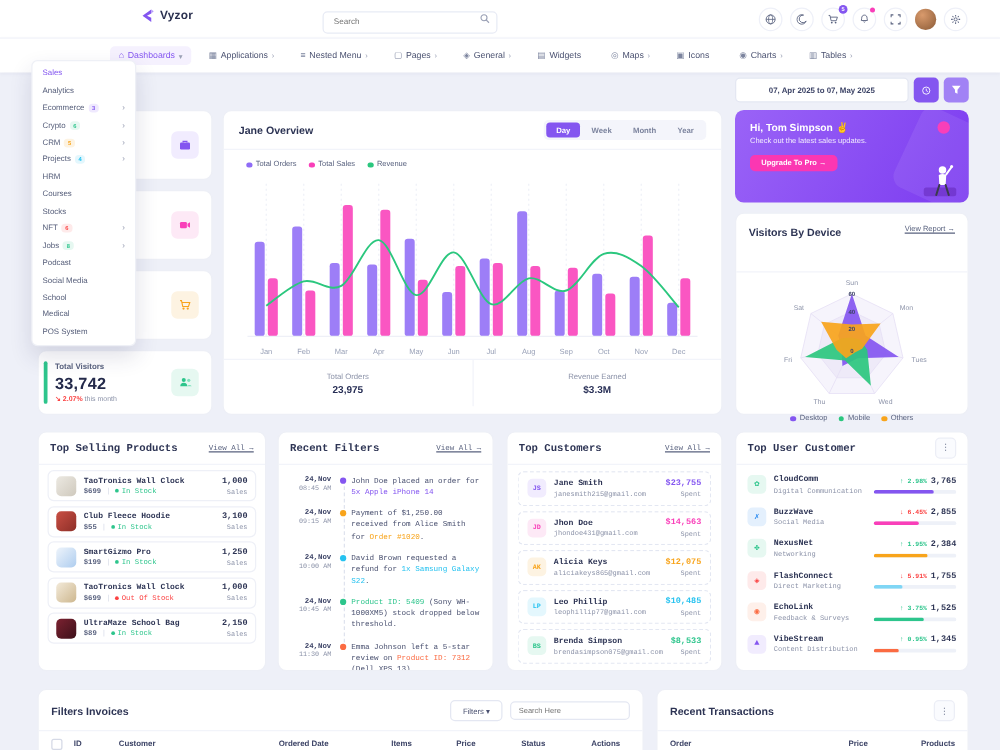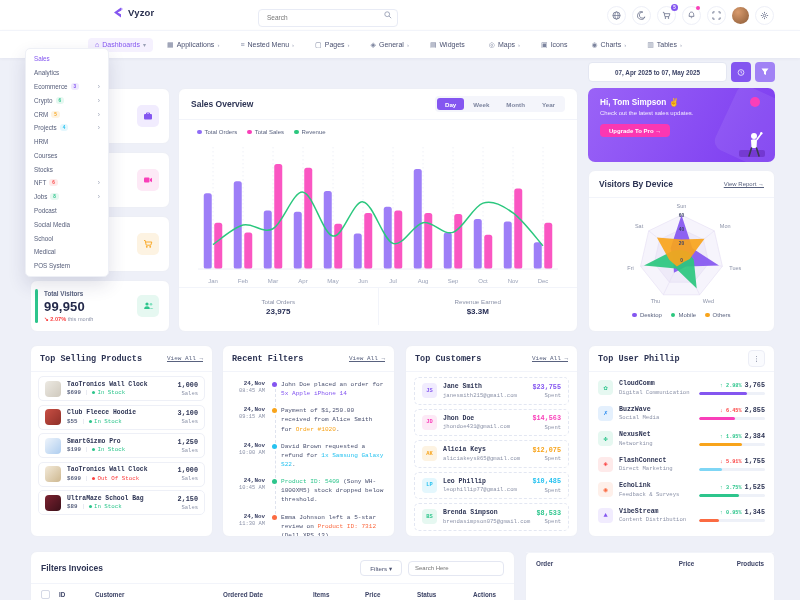"Sales Overview" span.panel-title { text: Sales -> Jane }
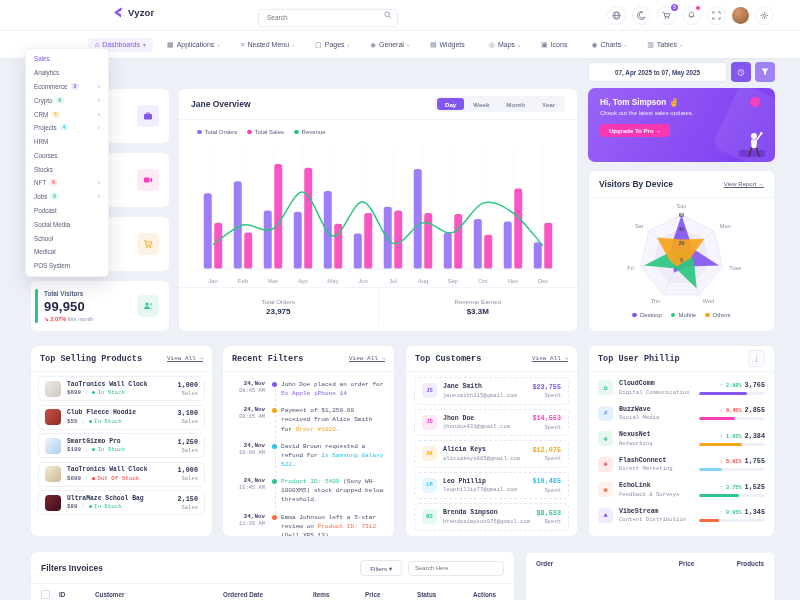"Visitors By Device" .vc-head { align-items: center -> flex-start; padding: 0 10px -> 10px 10px }
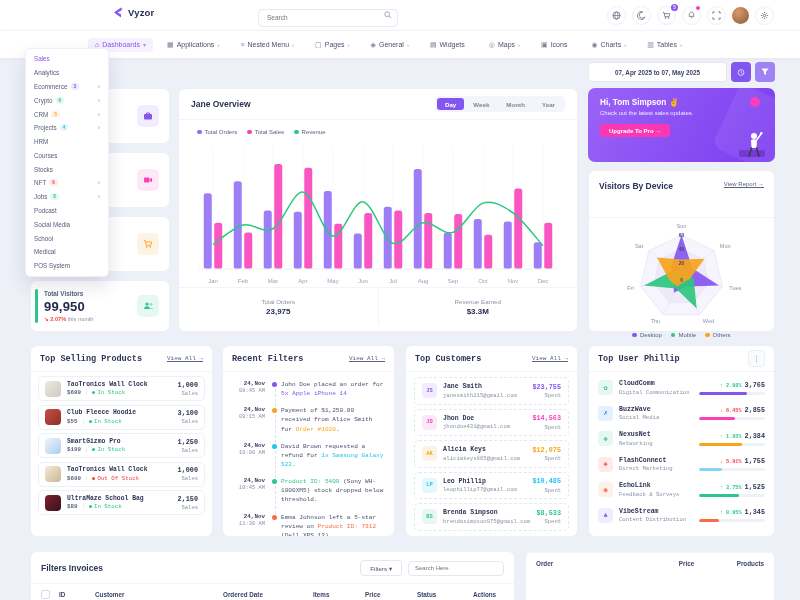"99,950" div.vs-value { text: 99,950 -> 33,742 }
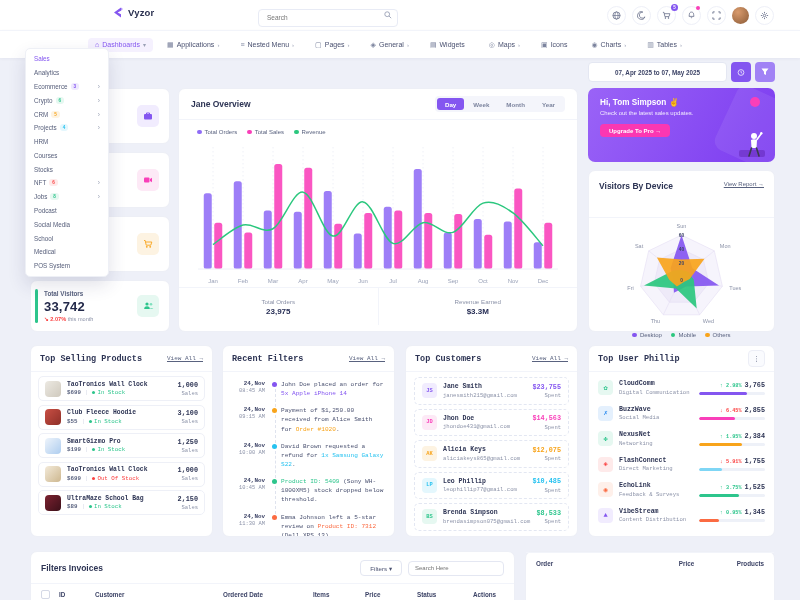"Top User Phillip" span.panel-title { text: Phillip -> Customer }
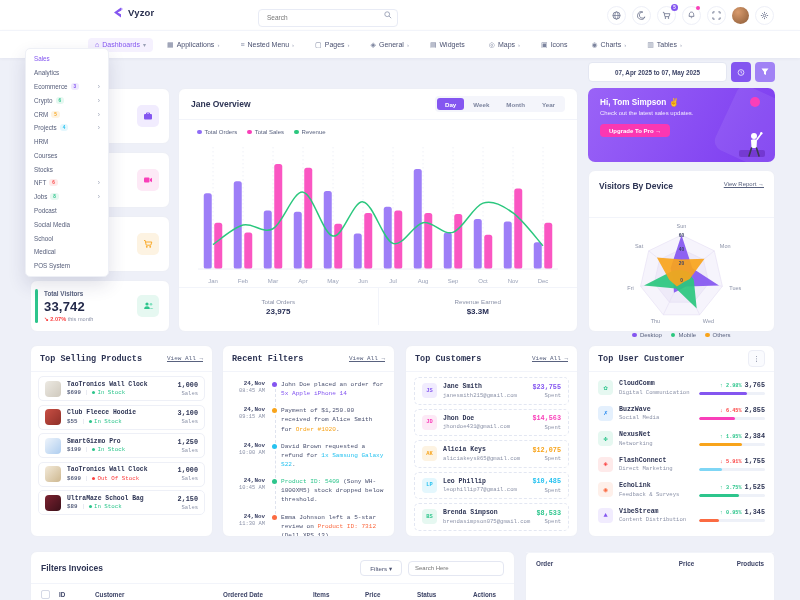"Recent Transactions" div.tr-head { html: none -> <div> <span>Recent Transactions</span> <span>⋮</span> </div> }
